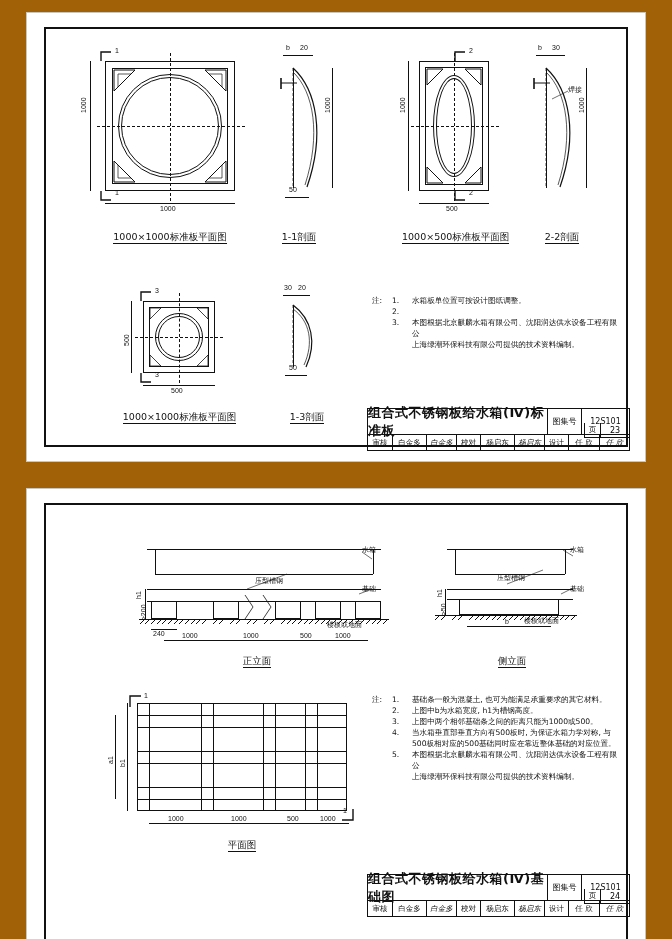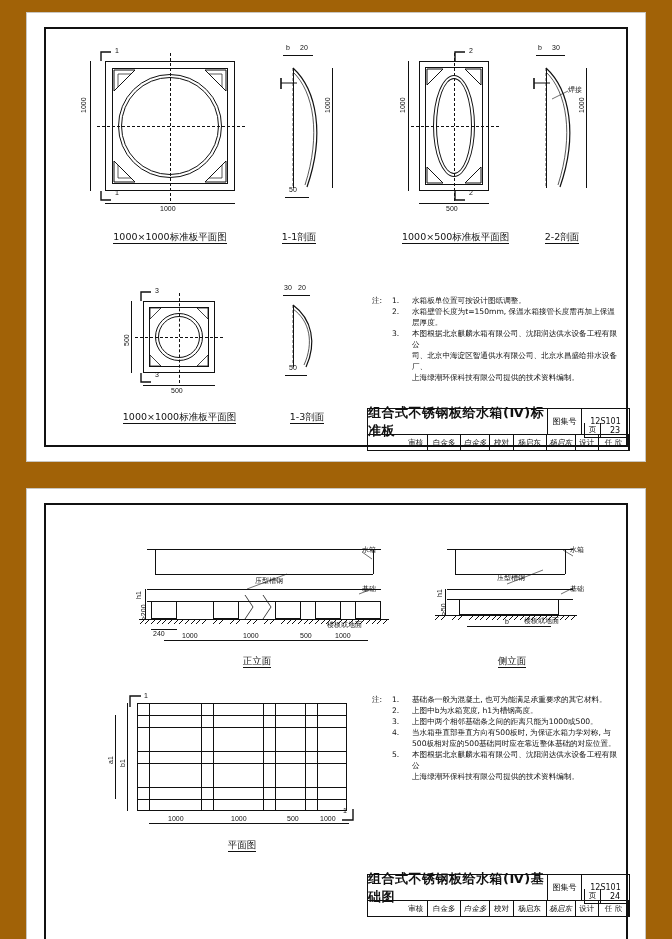"水箱壁管长度为t=150mm, 保温水箱接管长度需再加上保温层厚度。" div.txt { html: <div>水箱壁管长度为t=150mm, 保温水箱接管长度需再加上保温层厚度。</div> -> none }
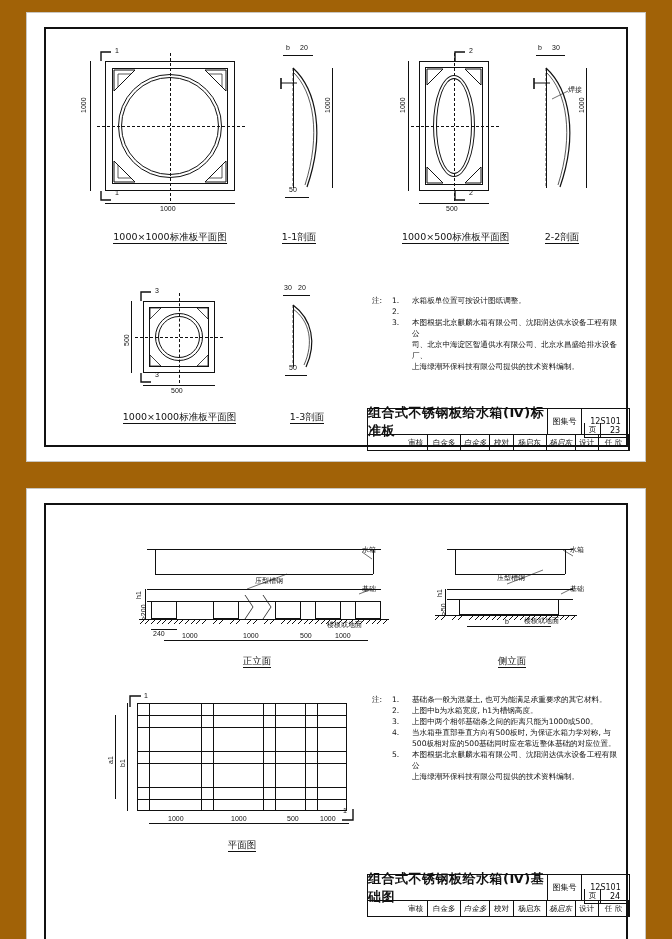"司、北京中海淀区智通供水有限公司、北京水昌盛给排水设备厂、" div.row { html: <div> <div></div> <div>司、北京中海淀区智通供水有限公司、北京水昌盛给排水设备厂、</div> </div> -> none }
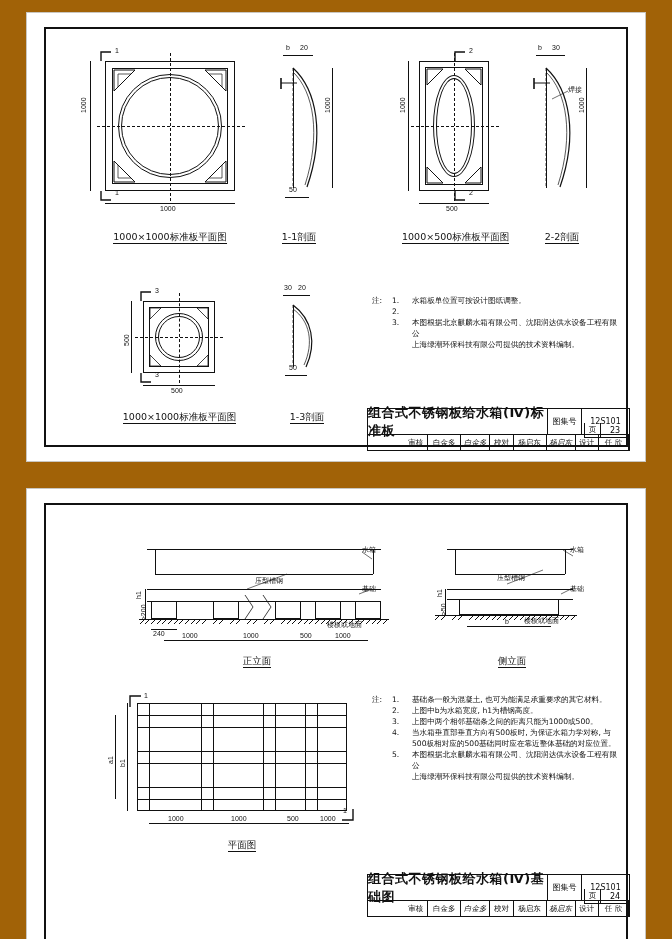"审核" .tb-sub > div:first-child { margin-left: 36px -> none }
